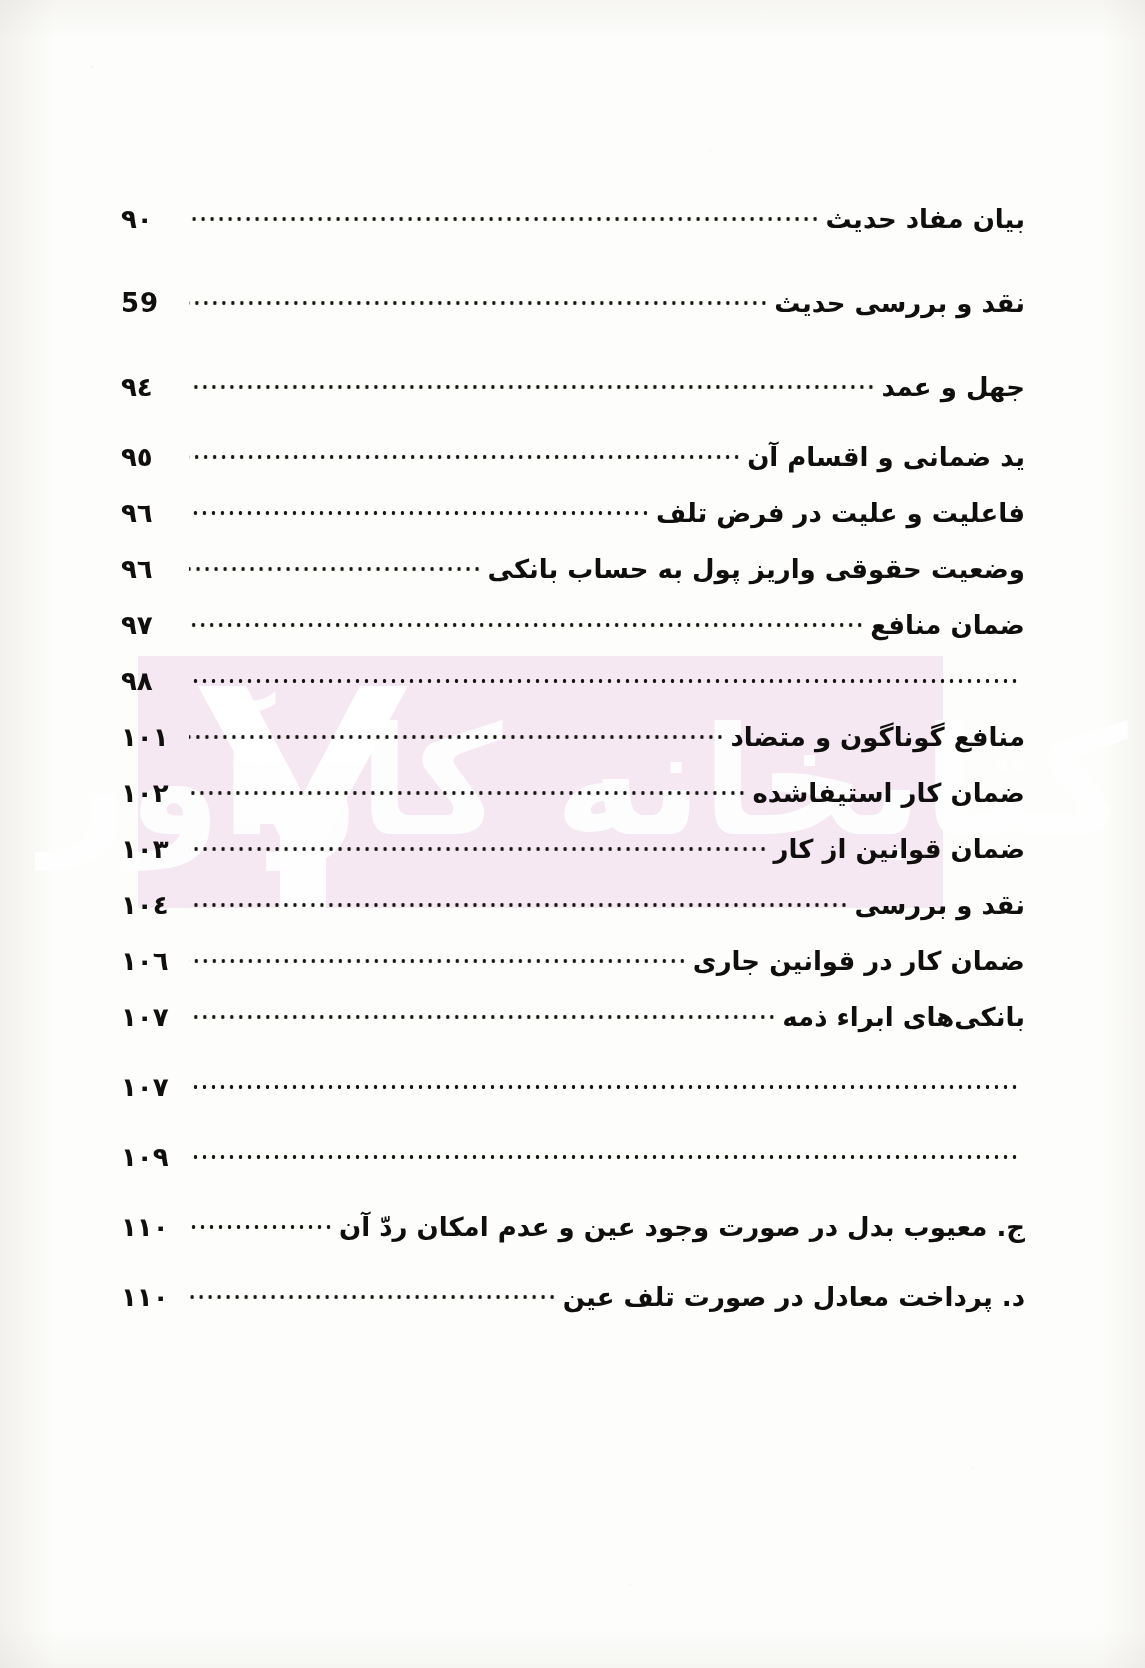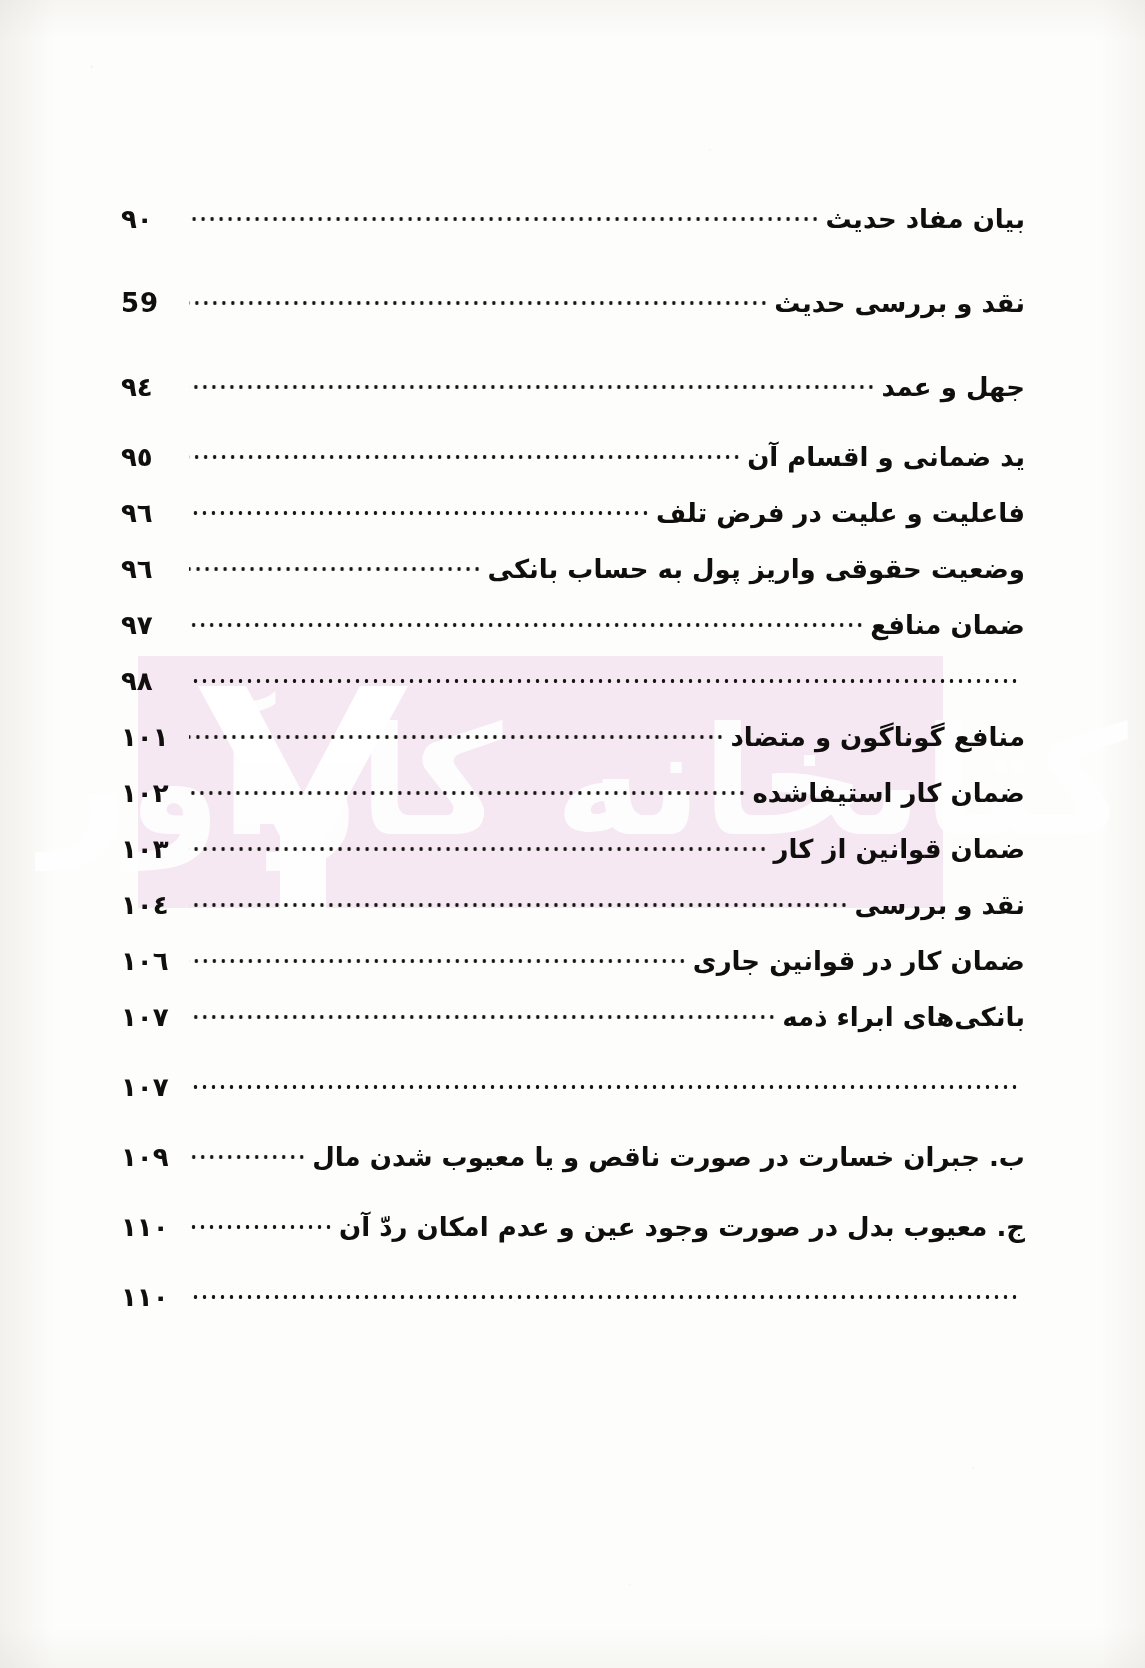"ب. جبران خسارت در صورت" span.toc-title { html: <span>ب. جبران خسارت در صورت ناقص و یا معیوب شدن مال</span> -> none }
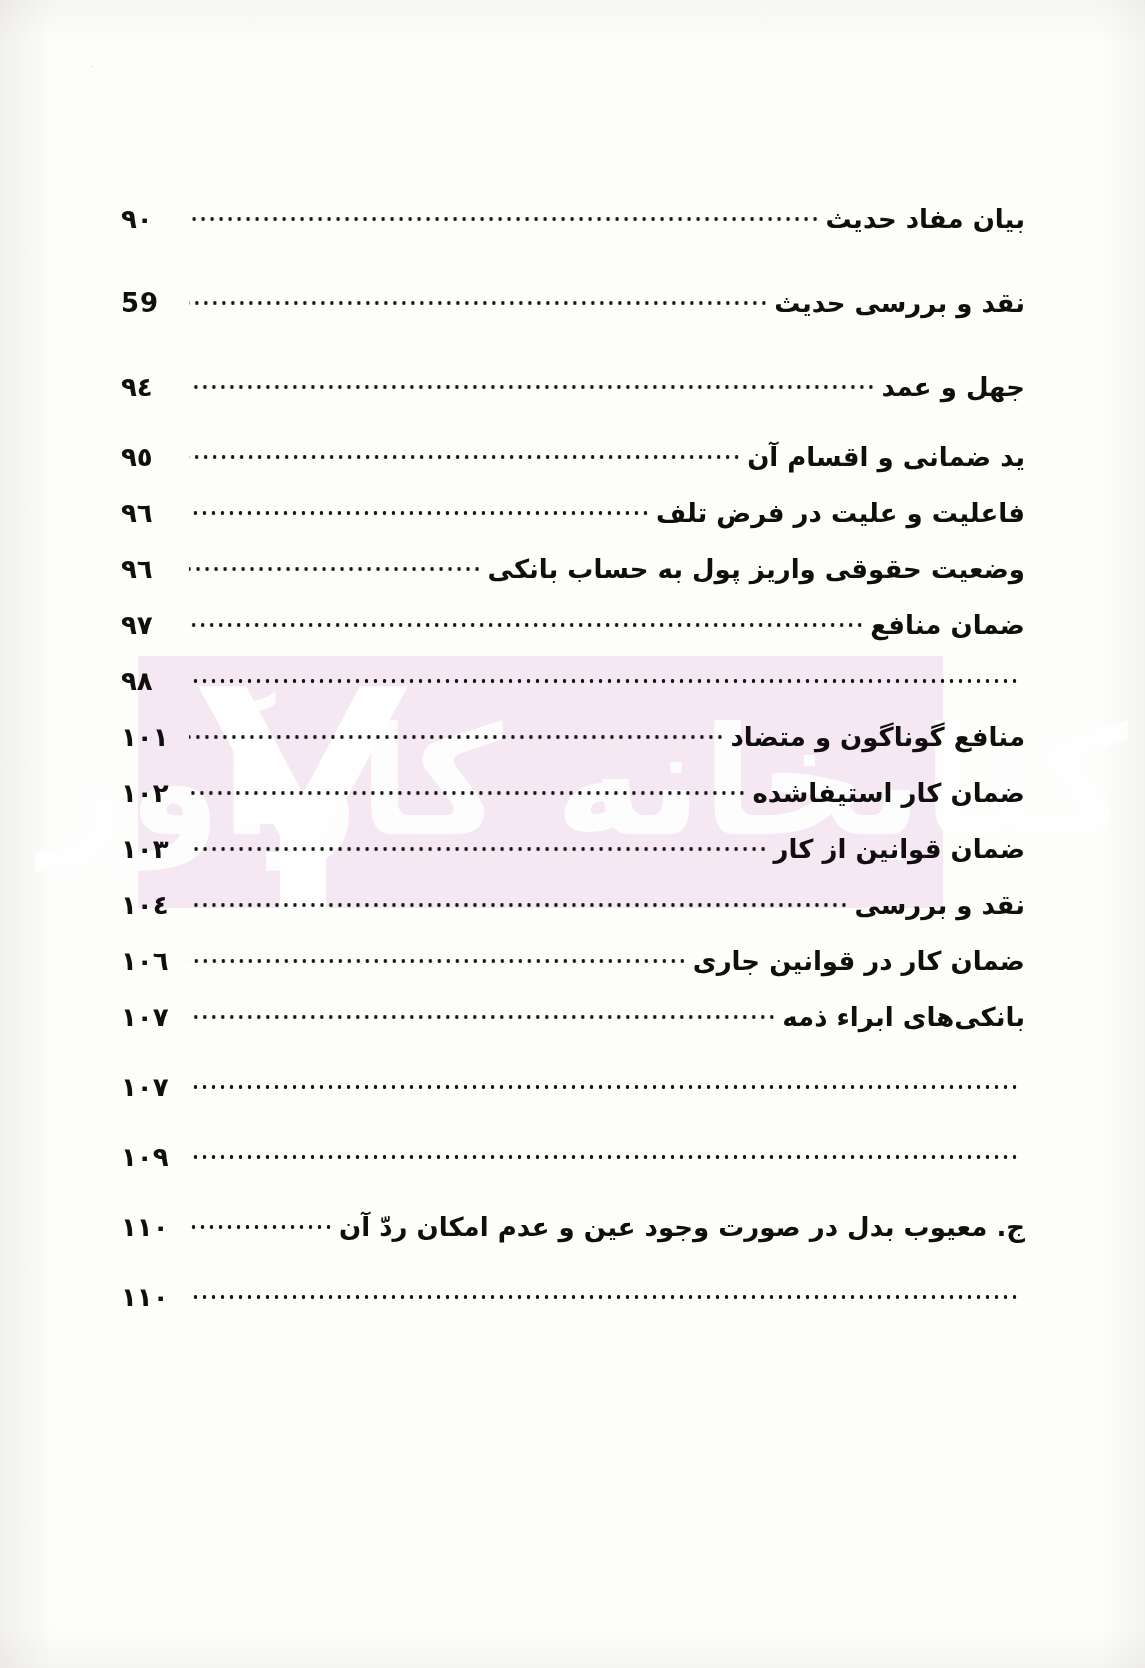"د. پرداخت معادل در صورت" span.toc-title { html: none -> <span>د. پرداخت معادل در صورت تلف عین</span> }
